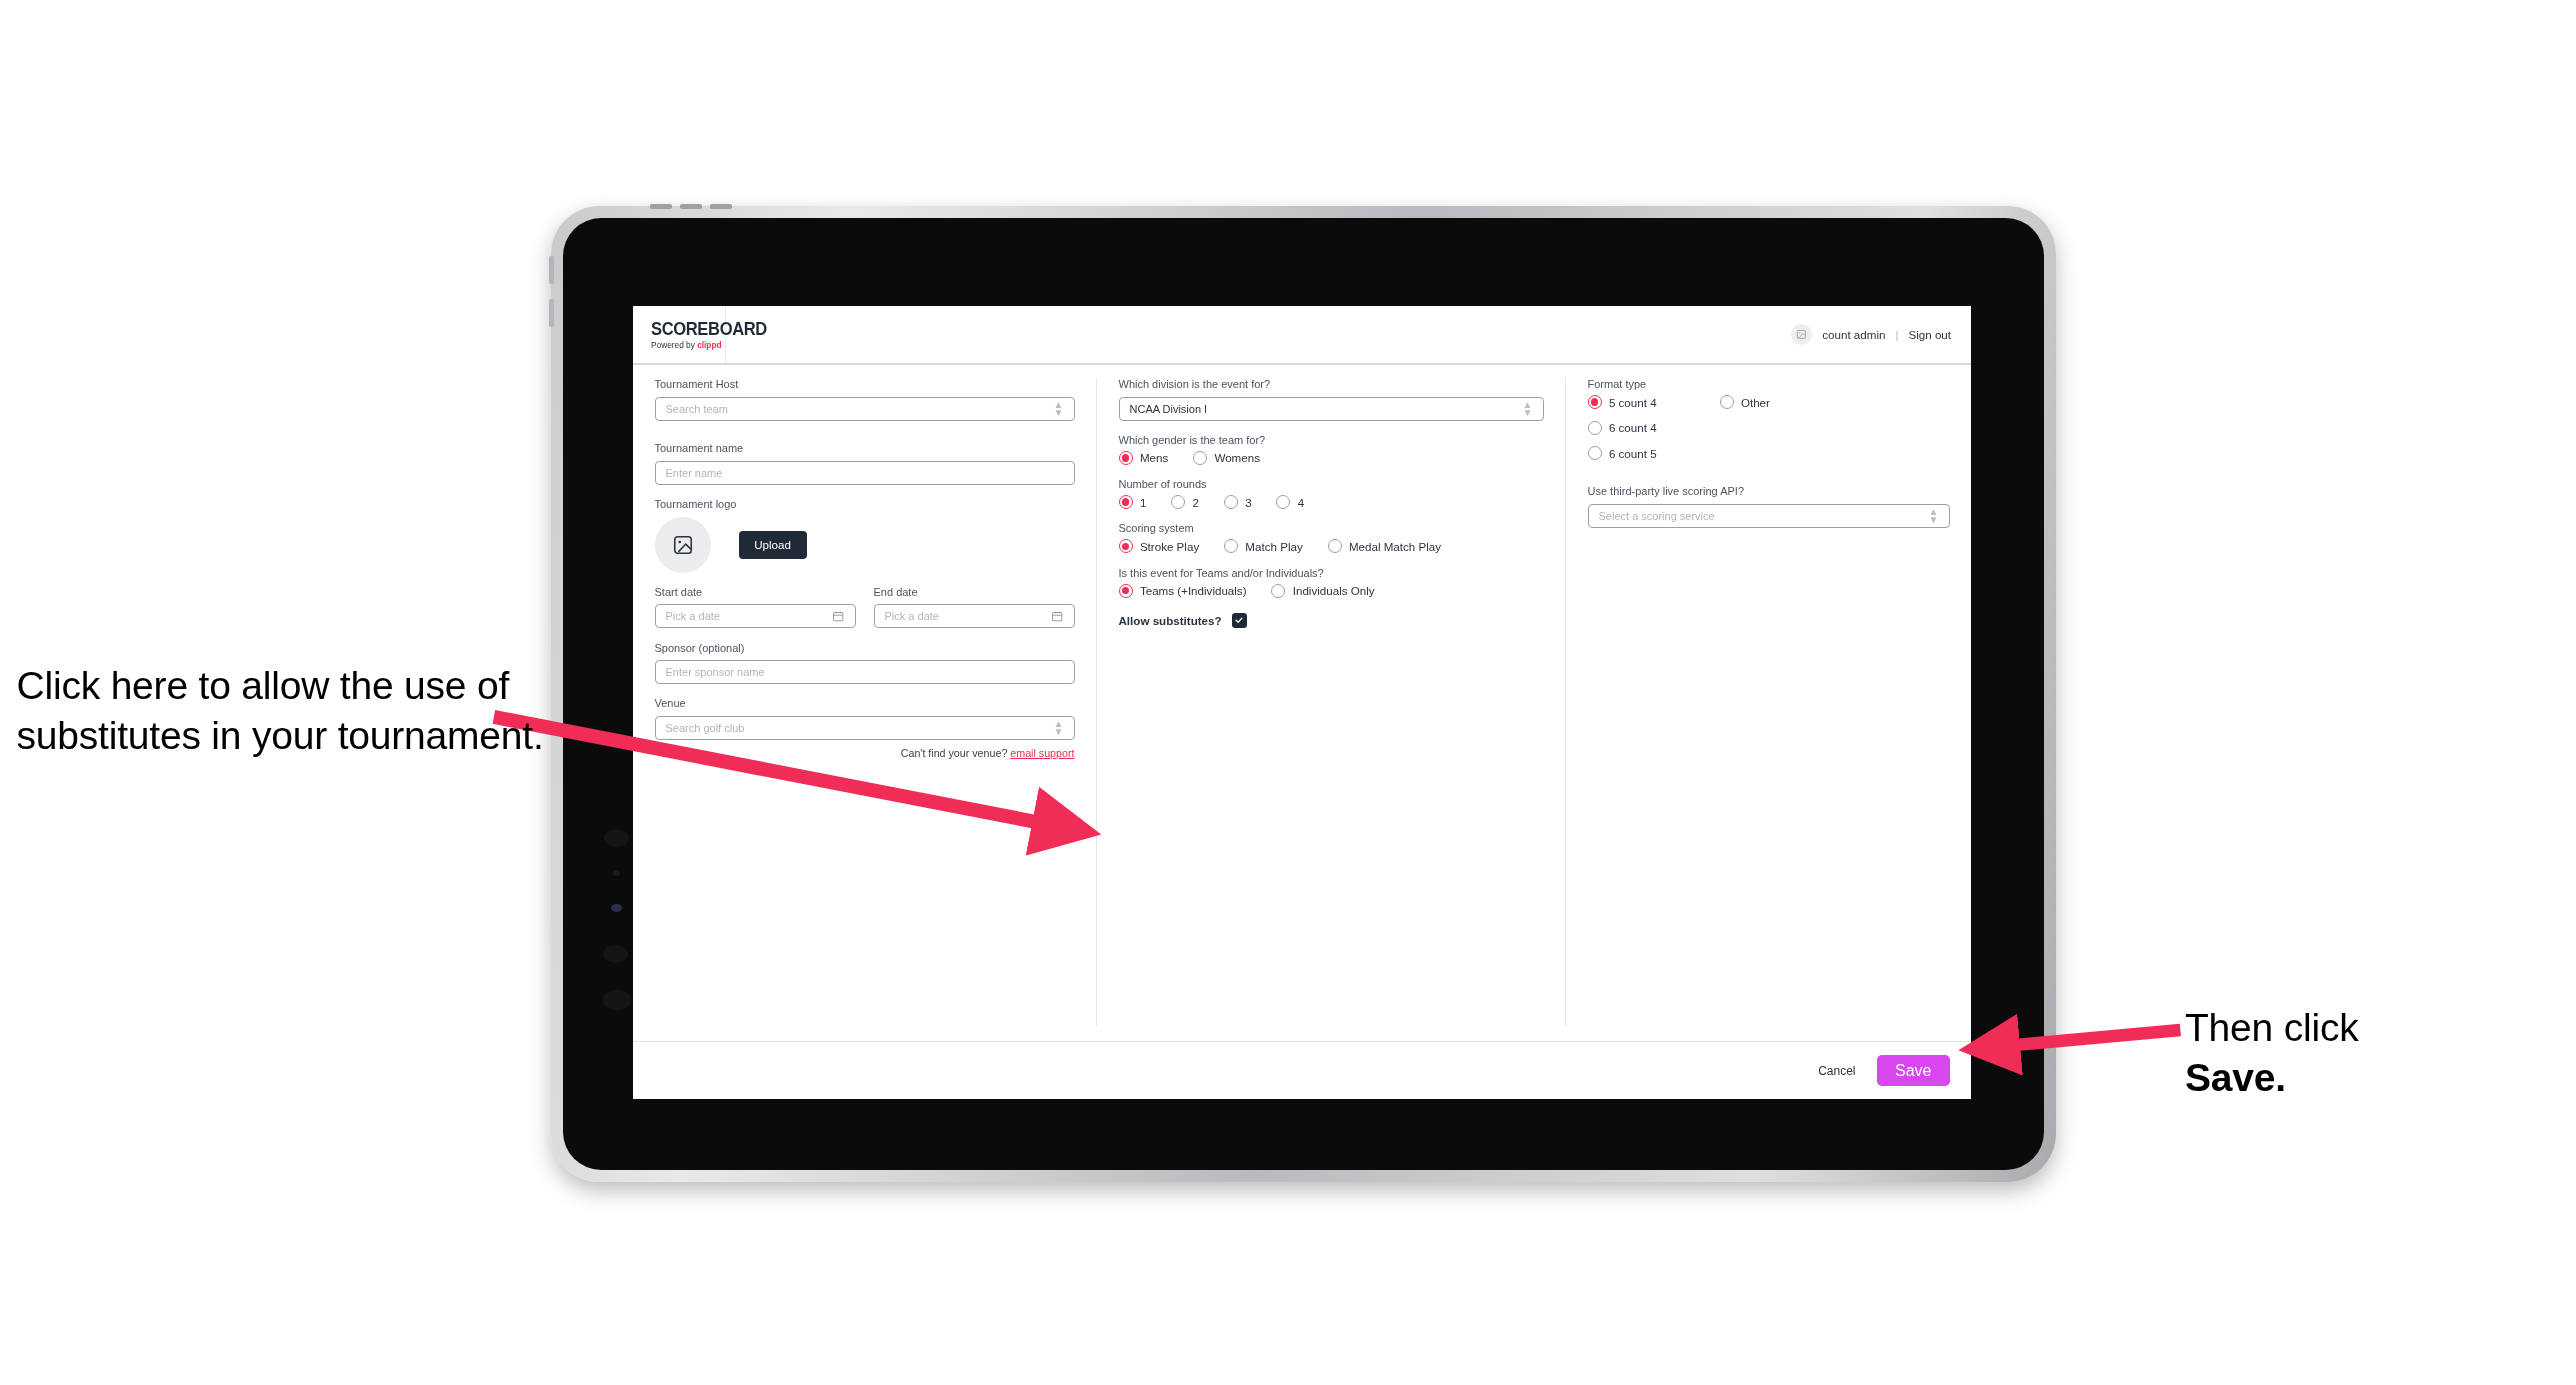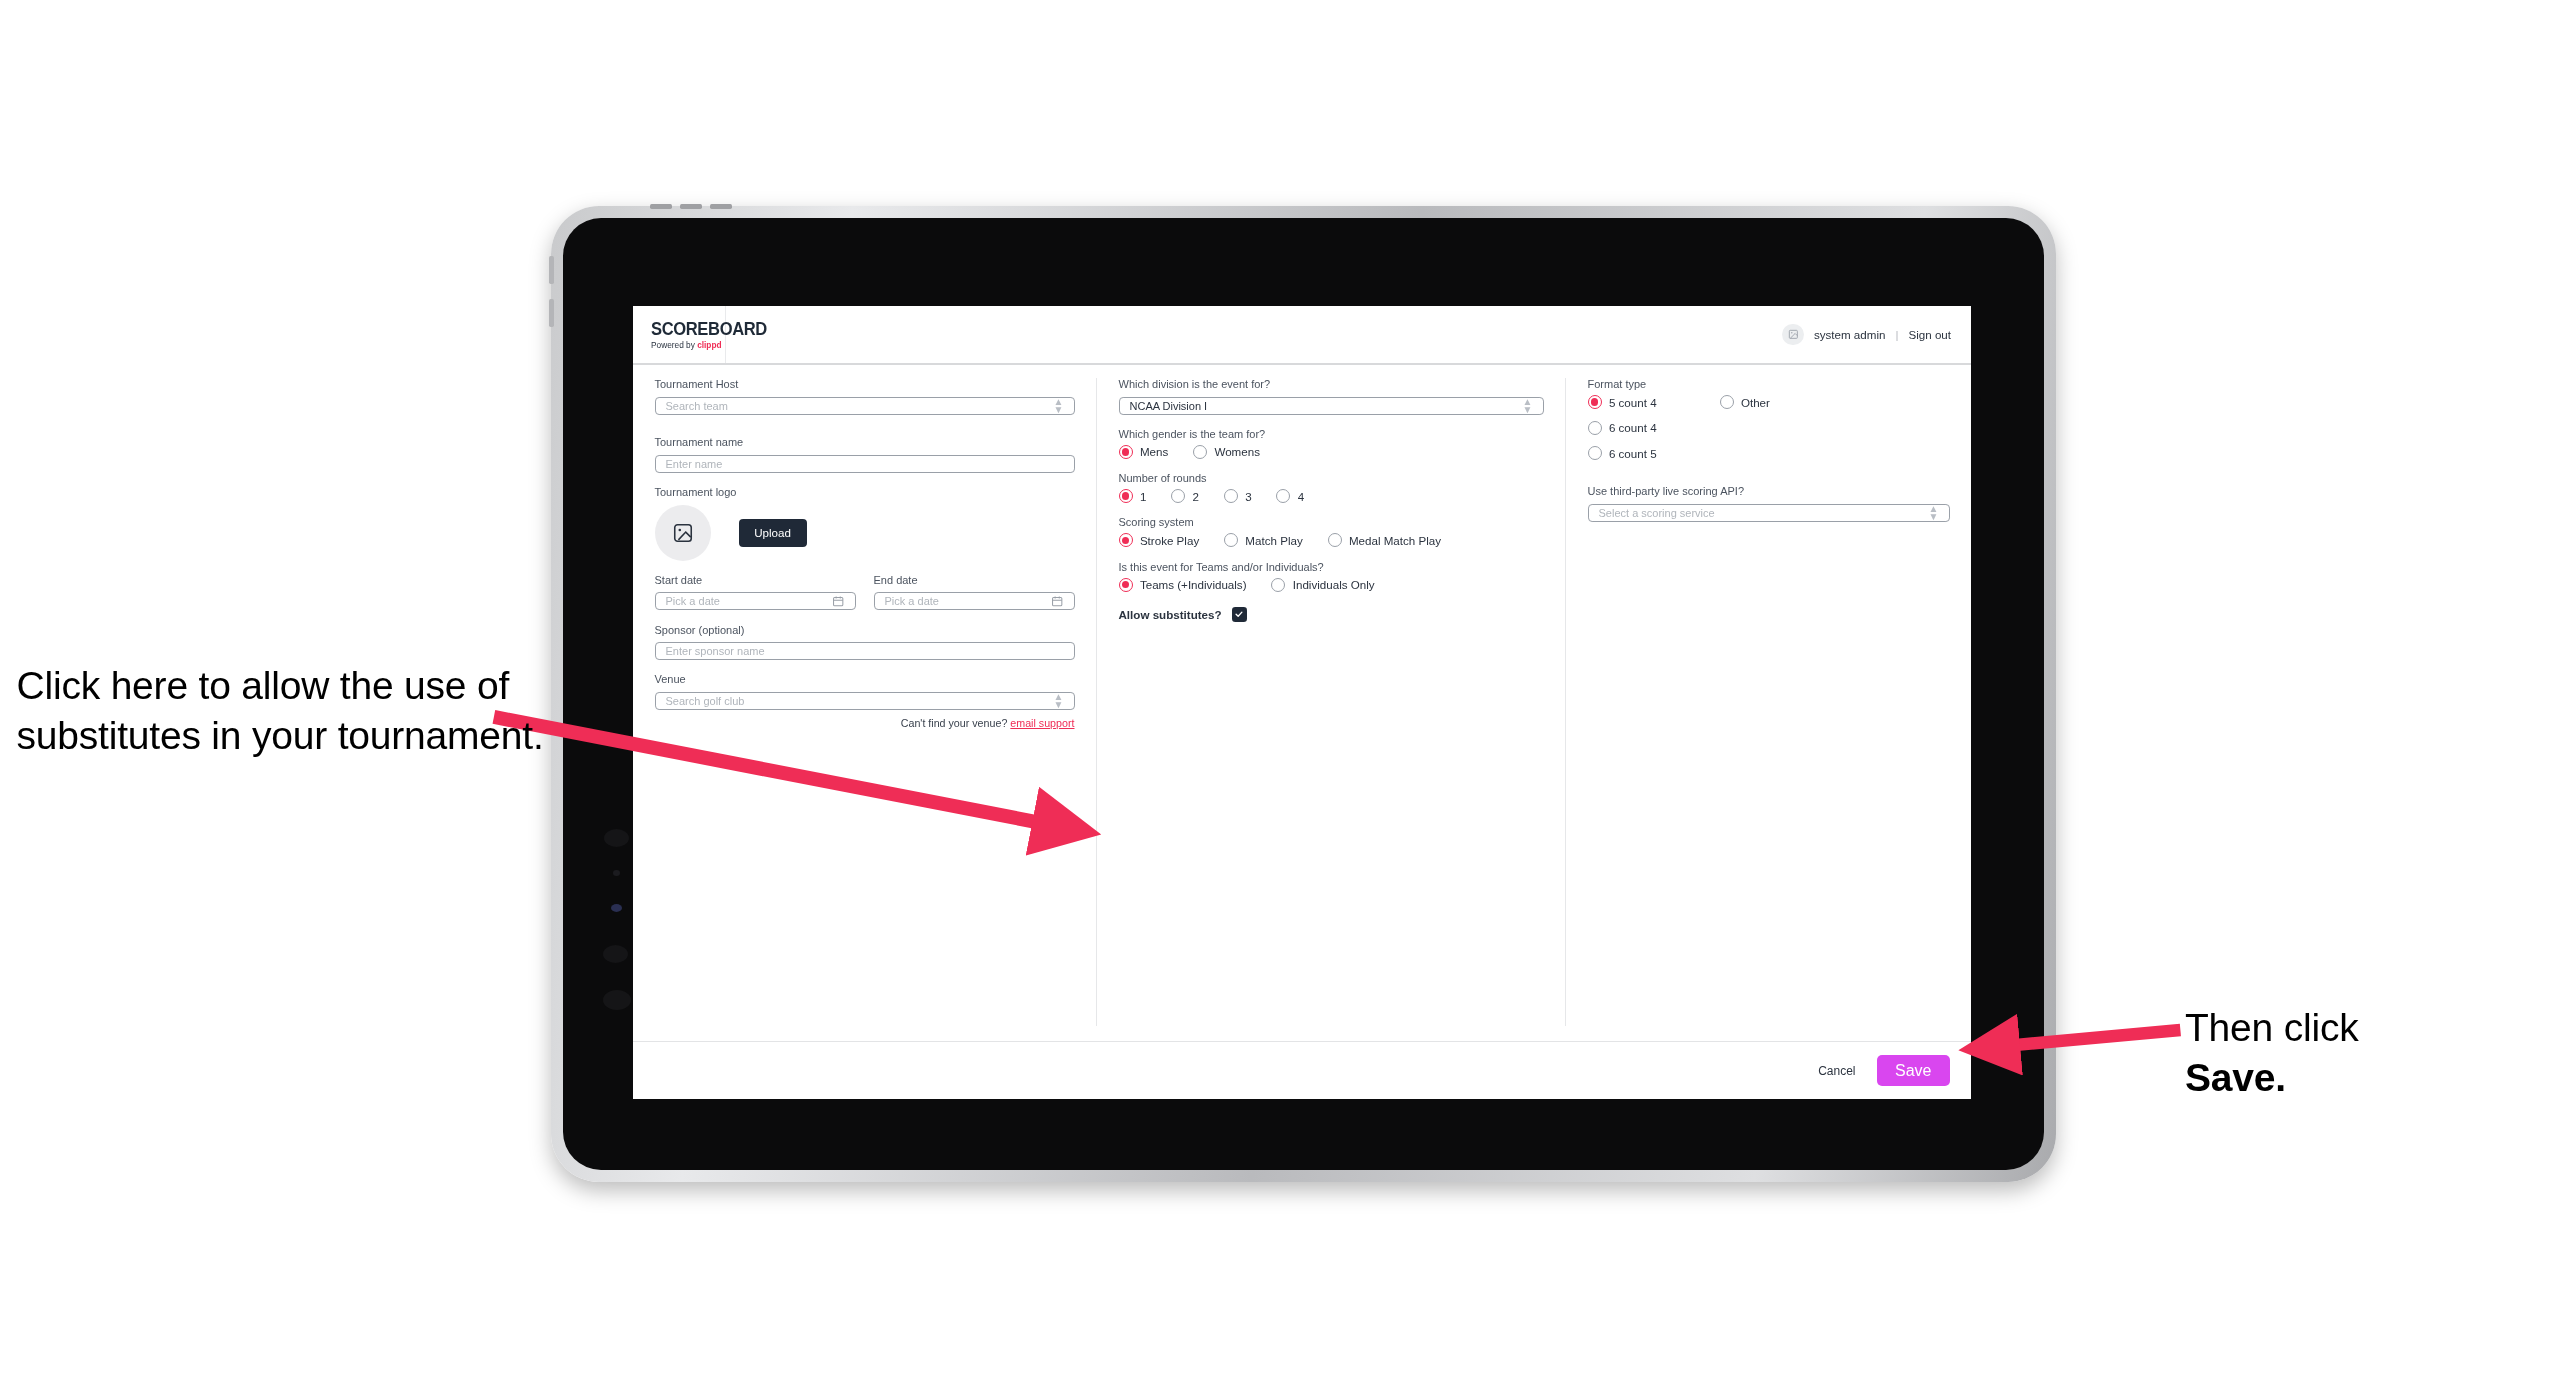"system admin" div.nav-user { text: system -> count }
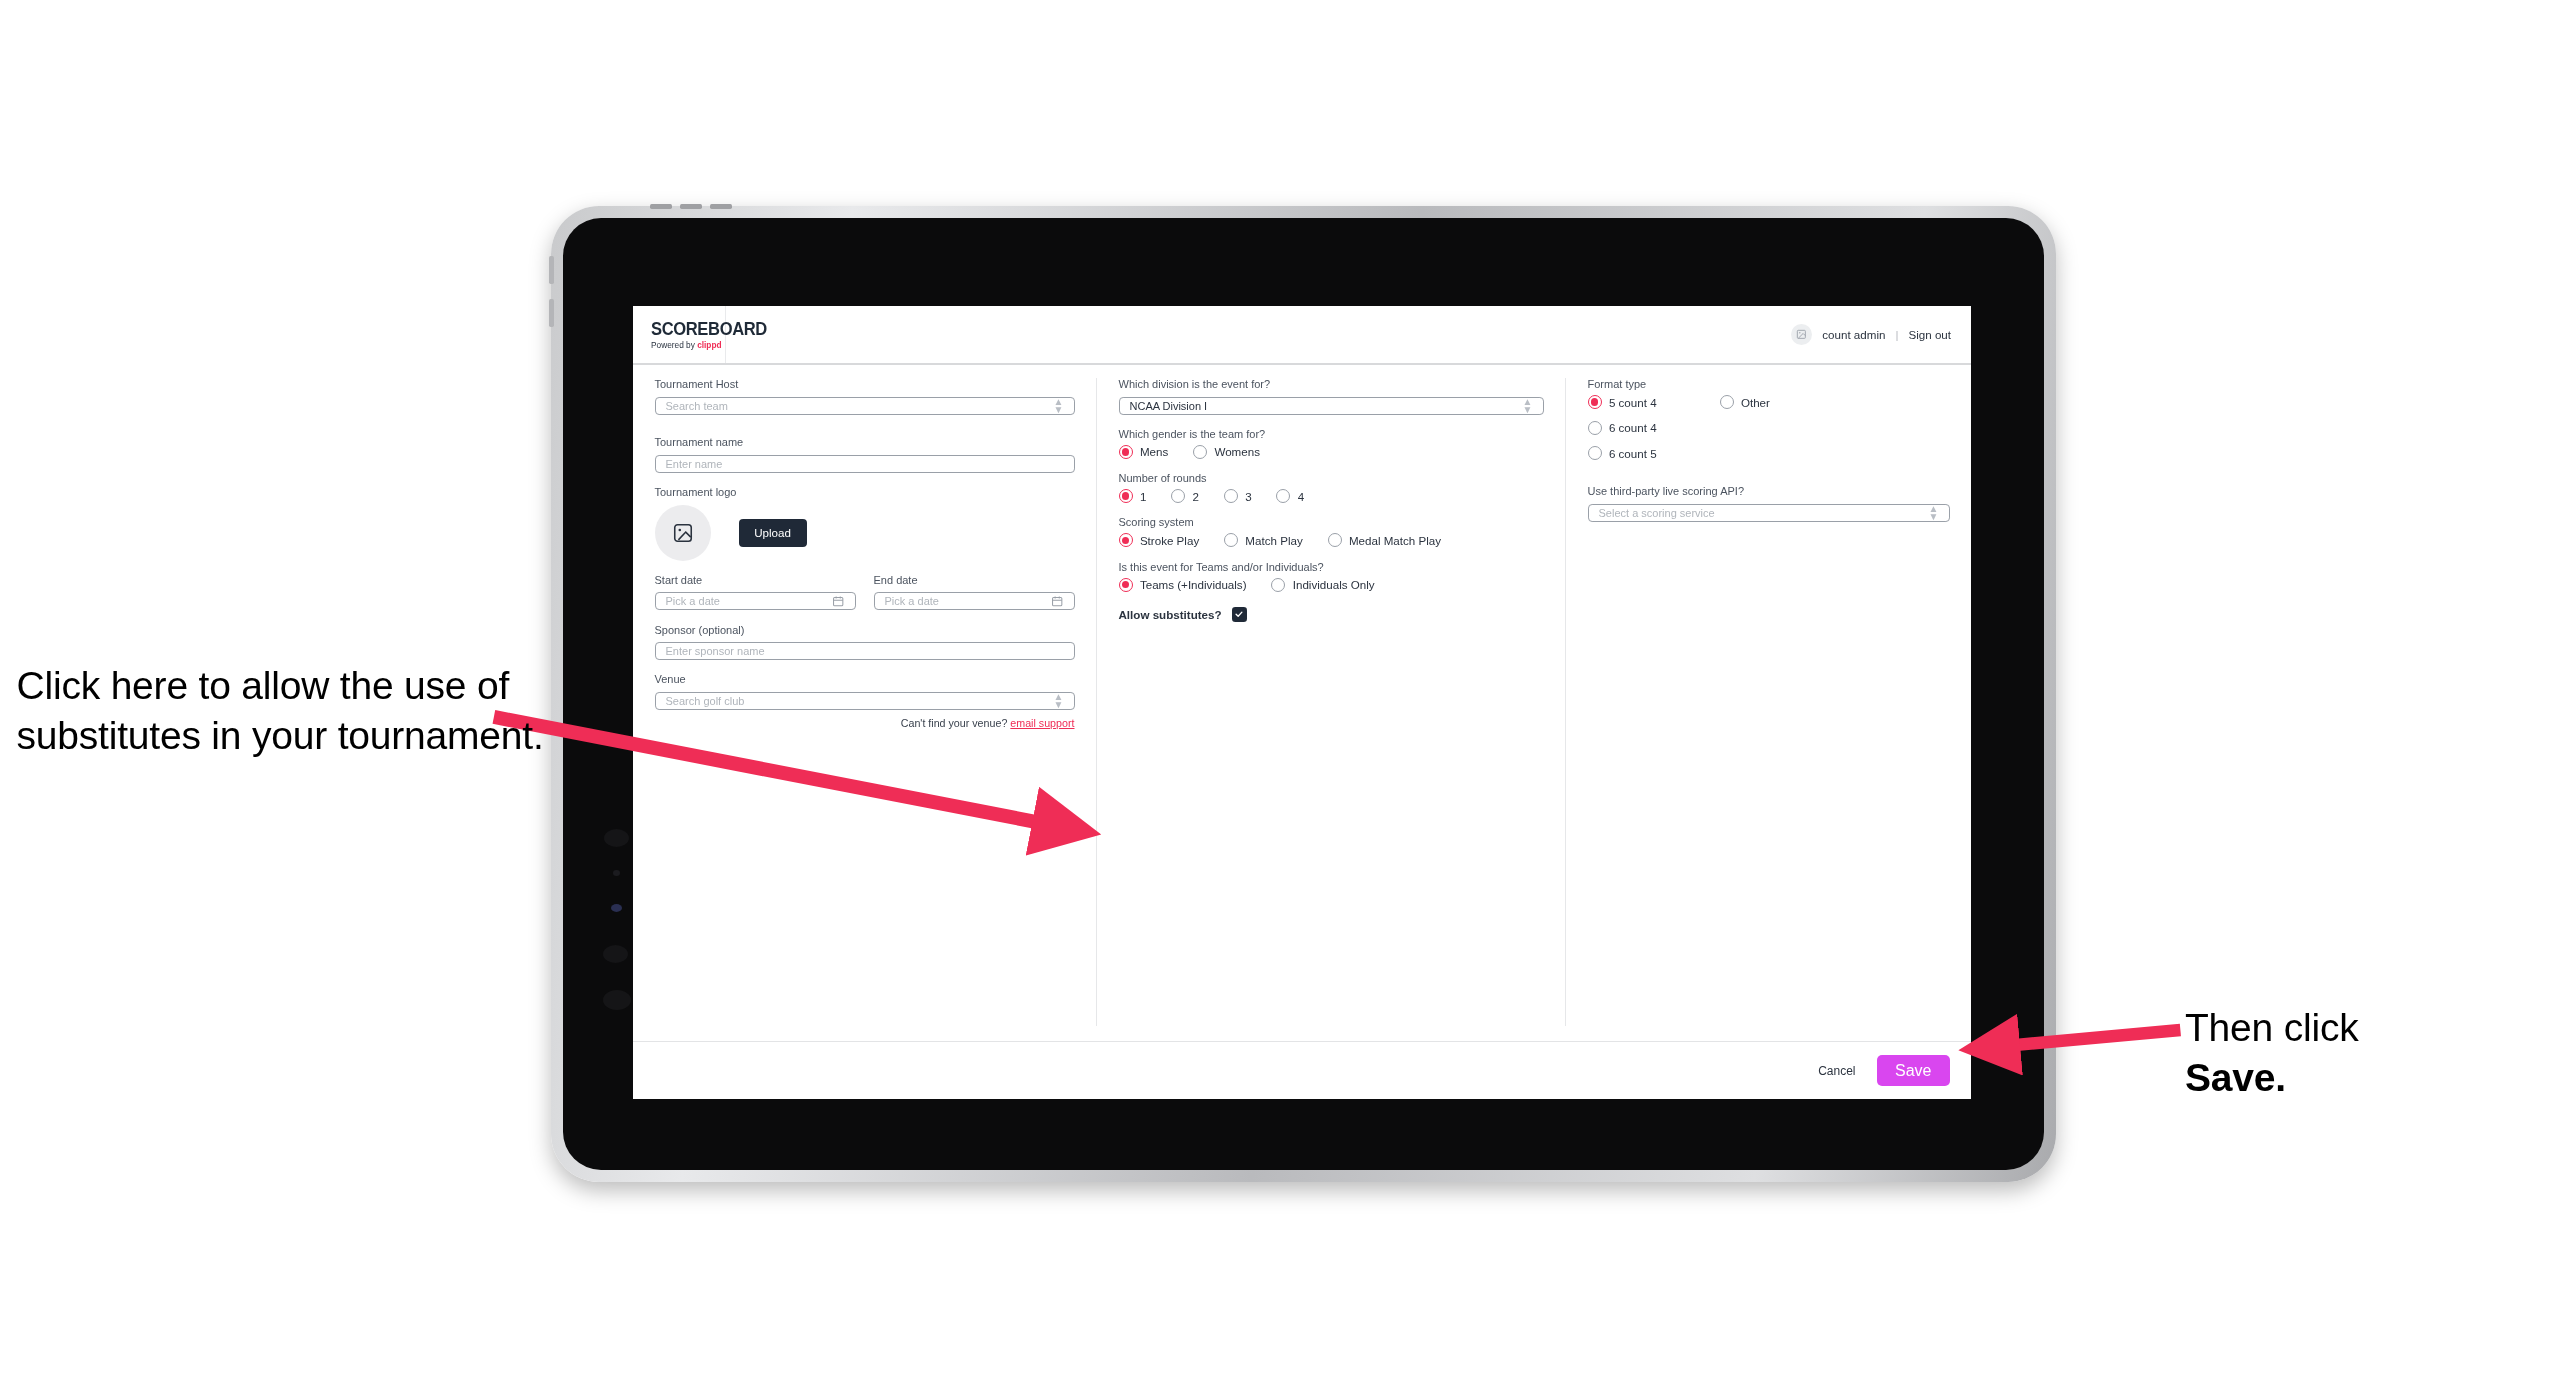"Search team" .input { height: 18px -> 24px }
